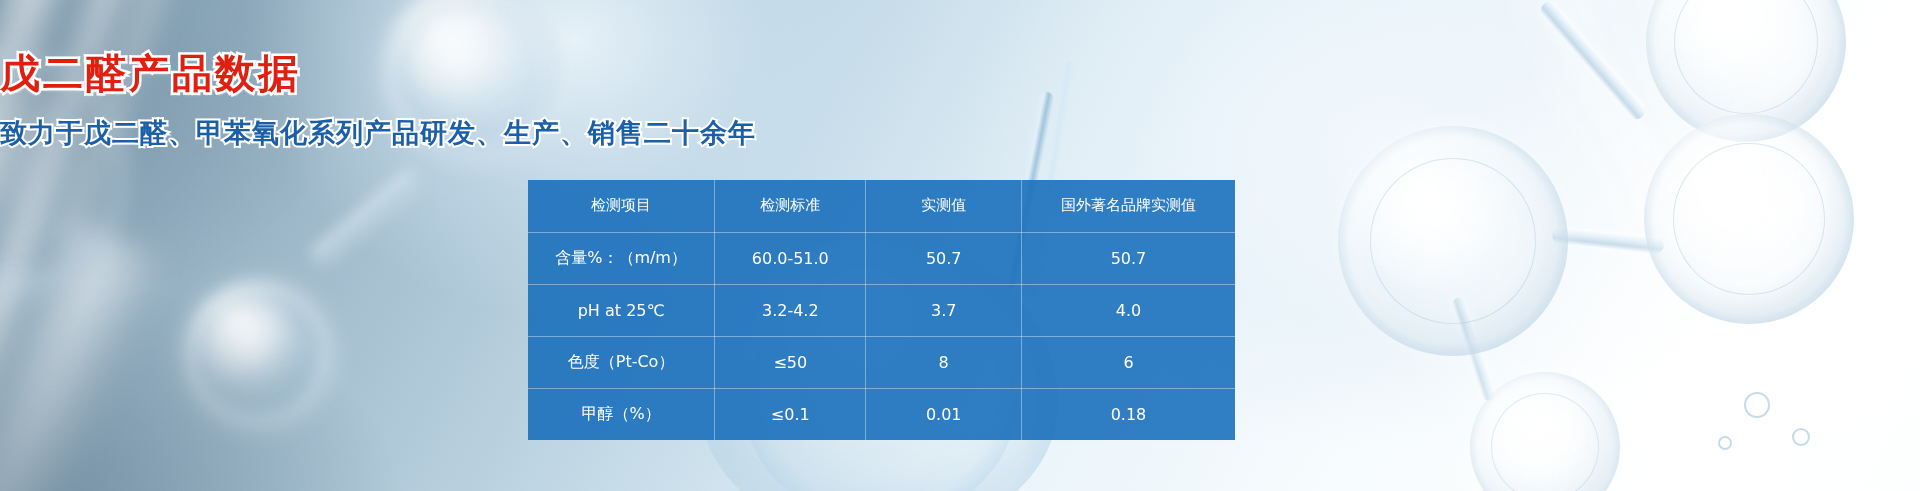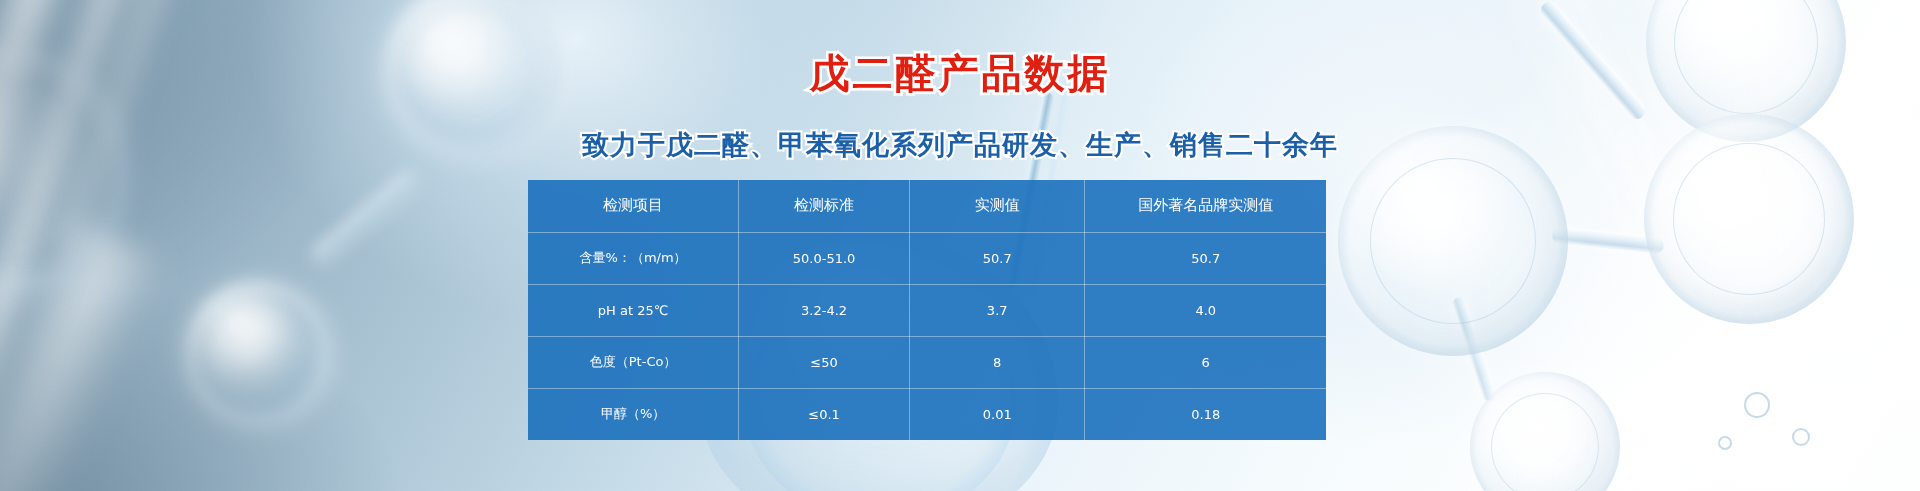"戊二醛产品数据" .headings { text-align: center -> none }
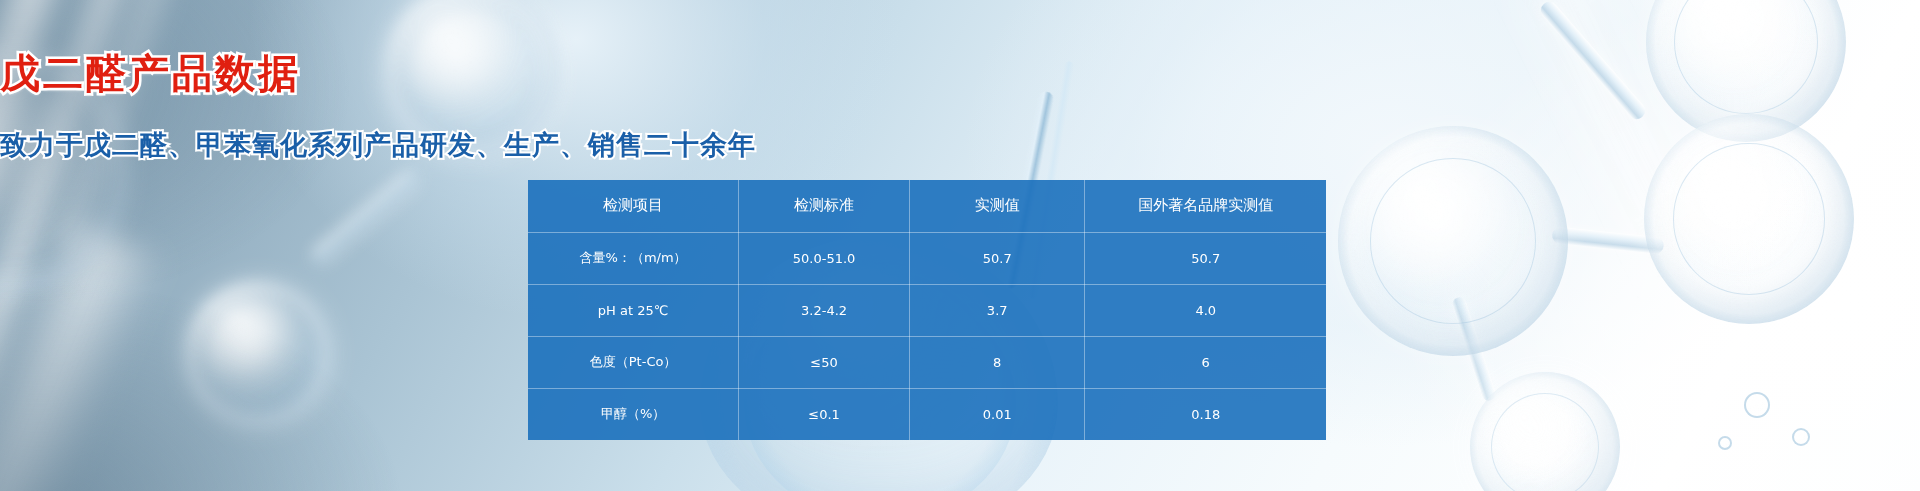"致力于戊二醛、甲苯氧化系列产品研发、生产、销售二十余年" .subtitle { margin-top: 32px -> 20px }
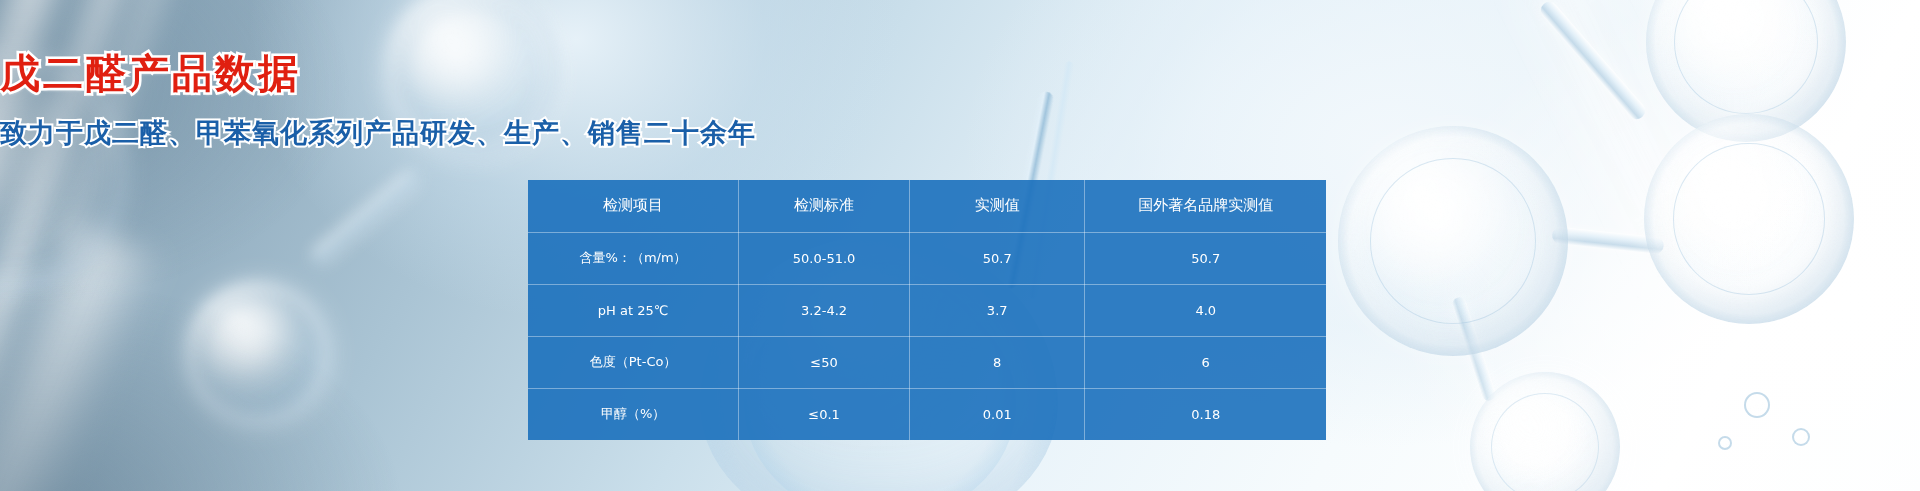"检测项目" .table-wrap { width: 798px -> 707px }
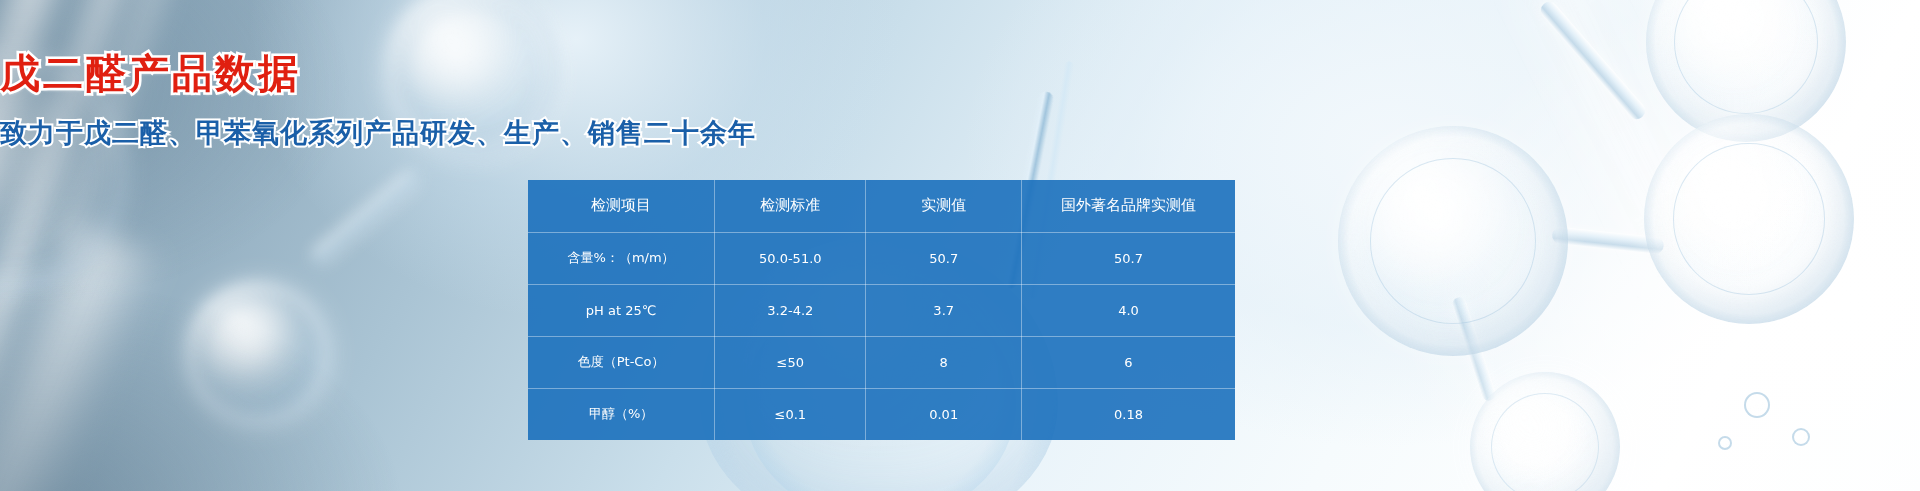"含量%：（m/m）" table.spec th, table.spec td { font-size: 13px -> 16px }
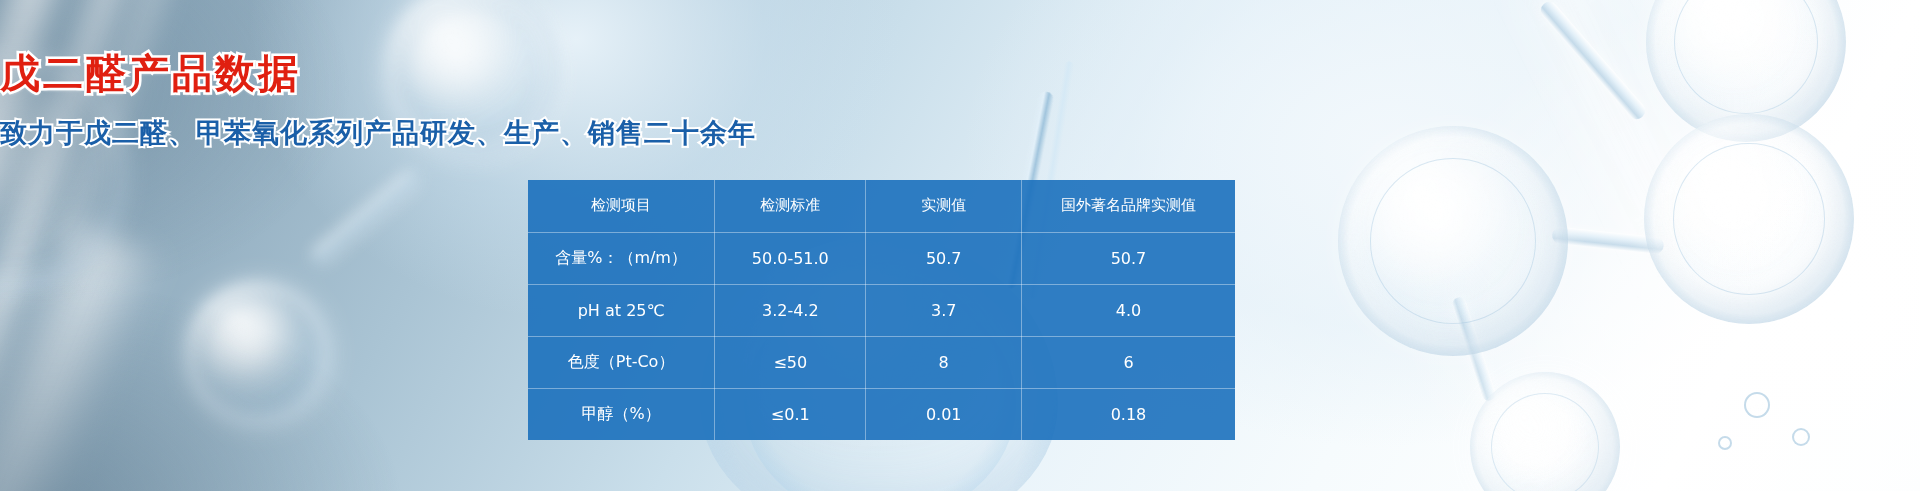"50.0-51.0" td { text: 50.0-51.0 -> 60.0-51.0 }
